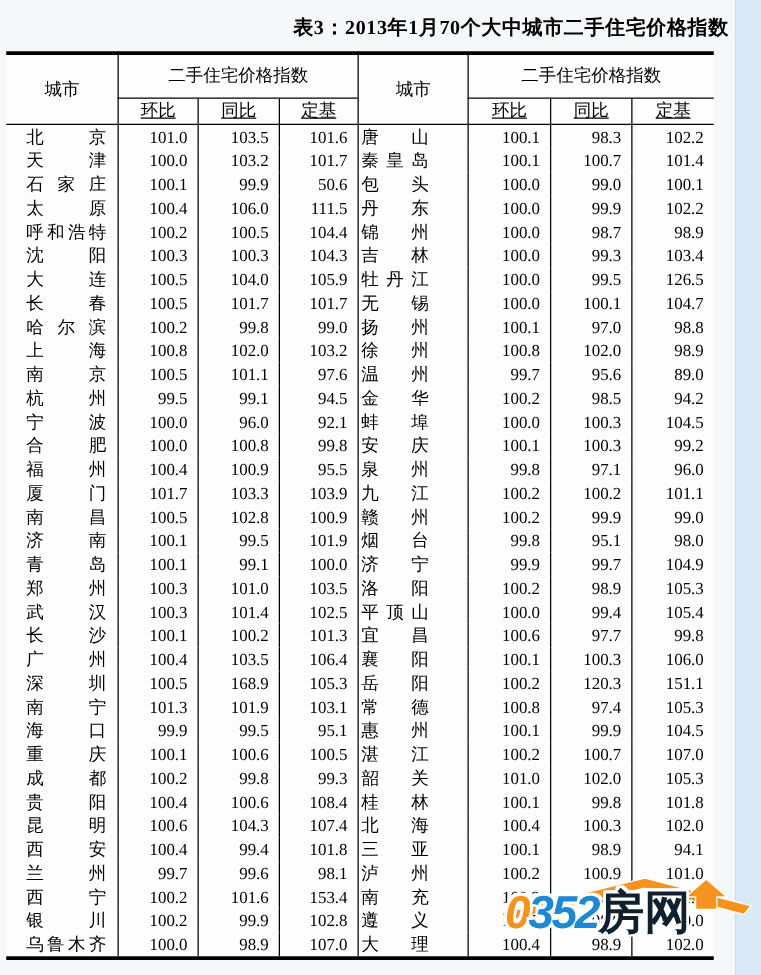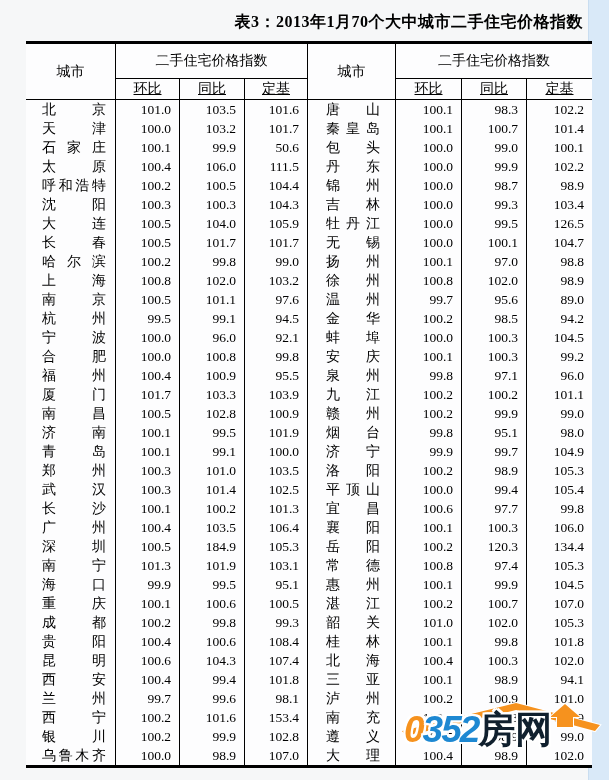"城市" .ptable { left: 26px -> 5px }
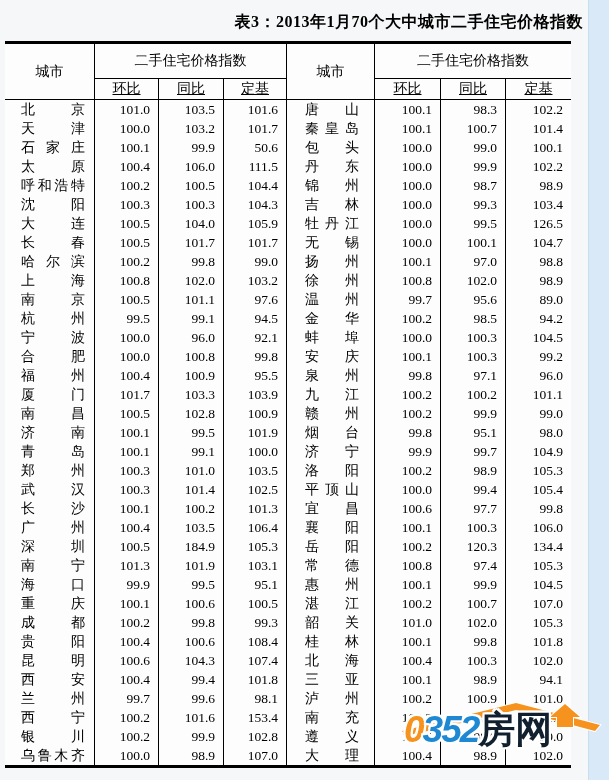"唐山" .city.rhalf { padding-left: 18px -> 2px }
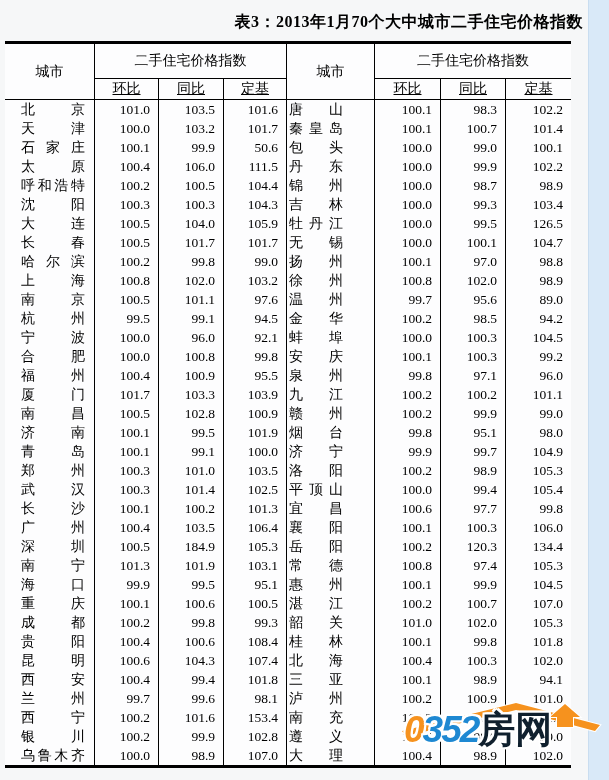"184.9" div.cell { text: 184.9 -> 168.9 }
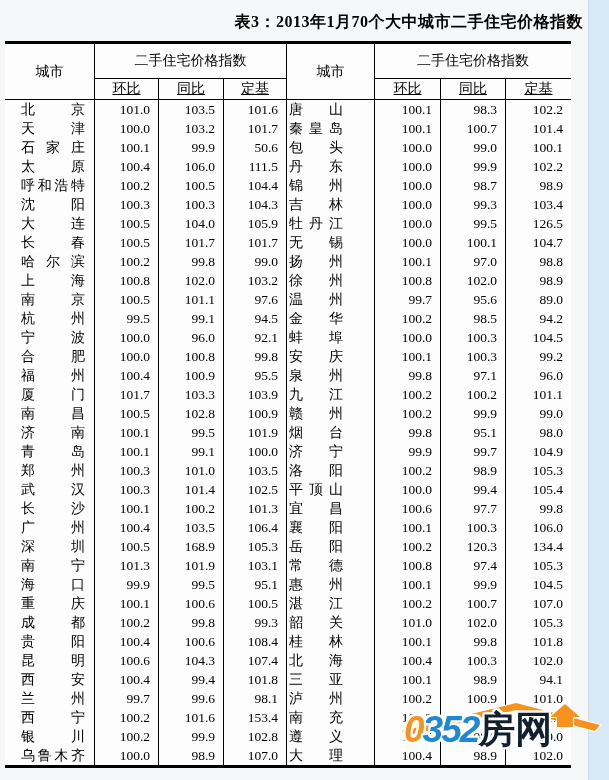"134.4" div.cell { text: 134.4 -> 151.1 }
